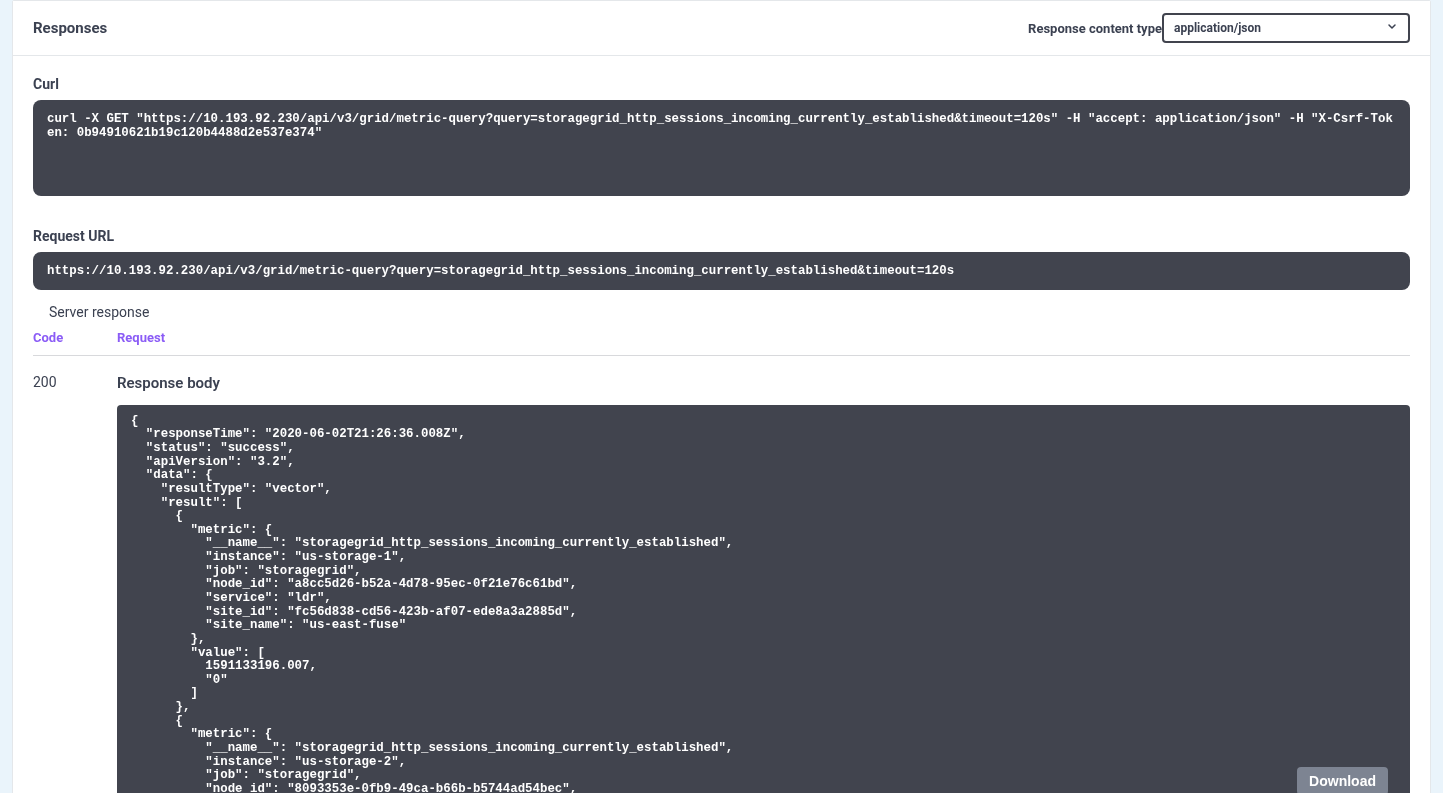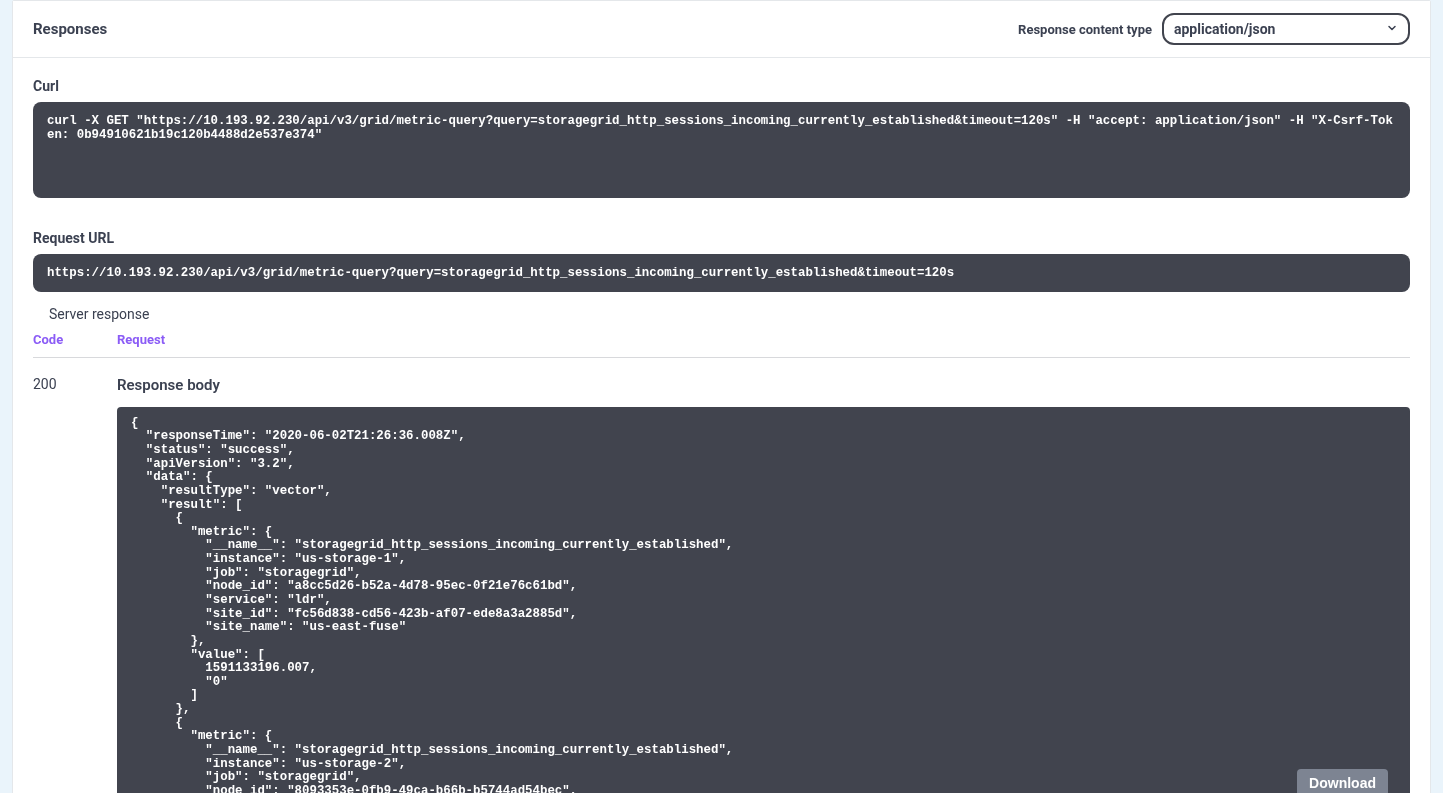"Response content type" .content-type-wrap { gap: 10px -> 0 }
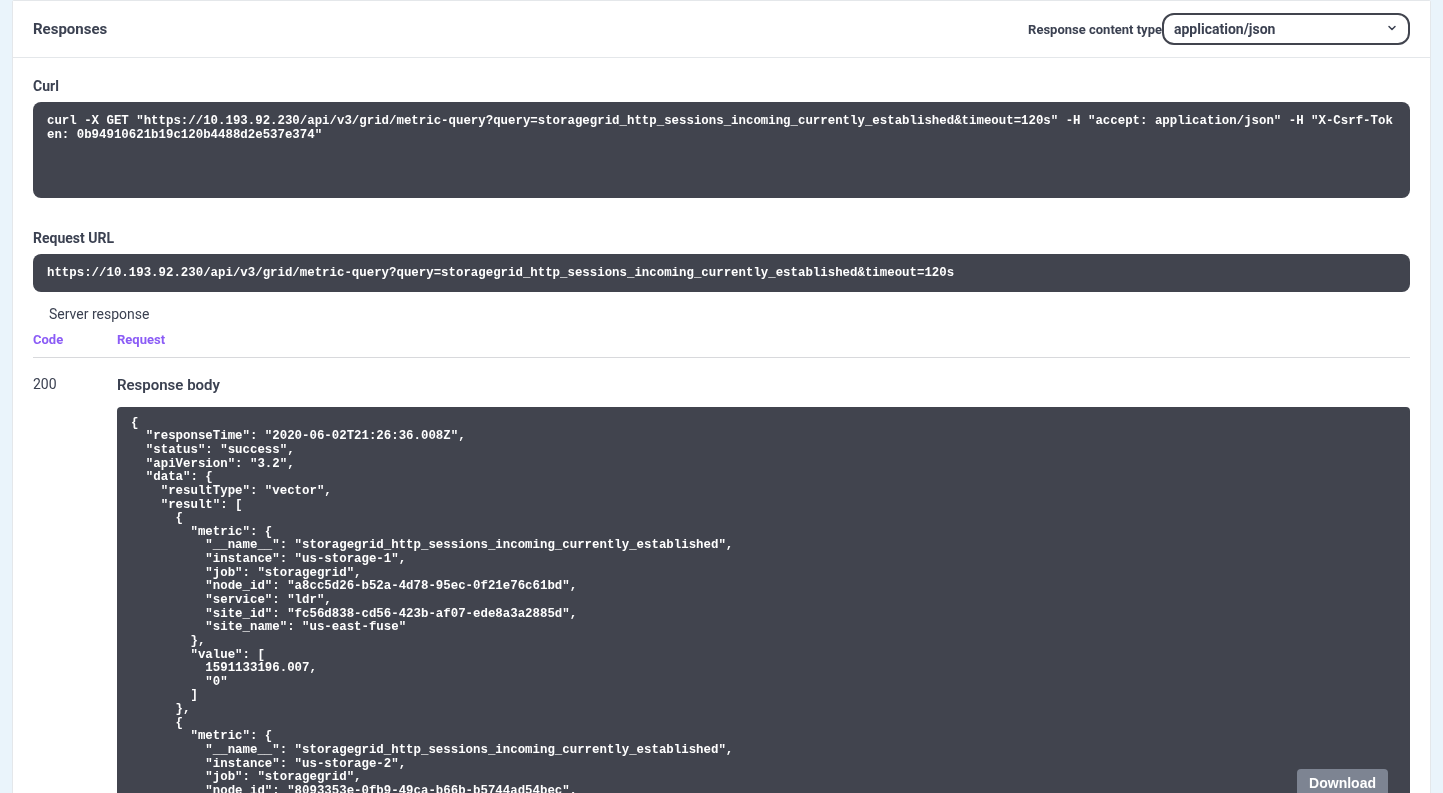"application/json" .content-type-select { border-radius: 12px -> 4px; font-size: 14px -> 12px }
